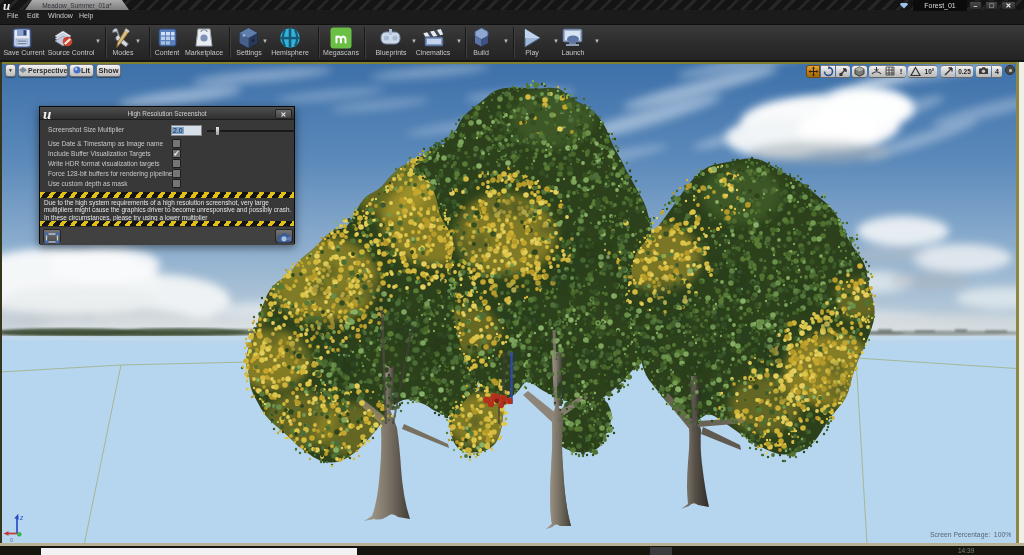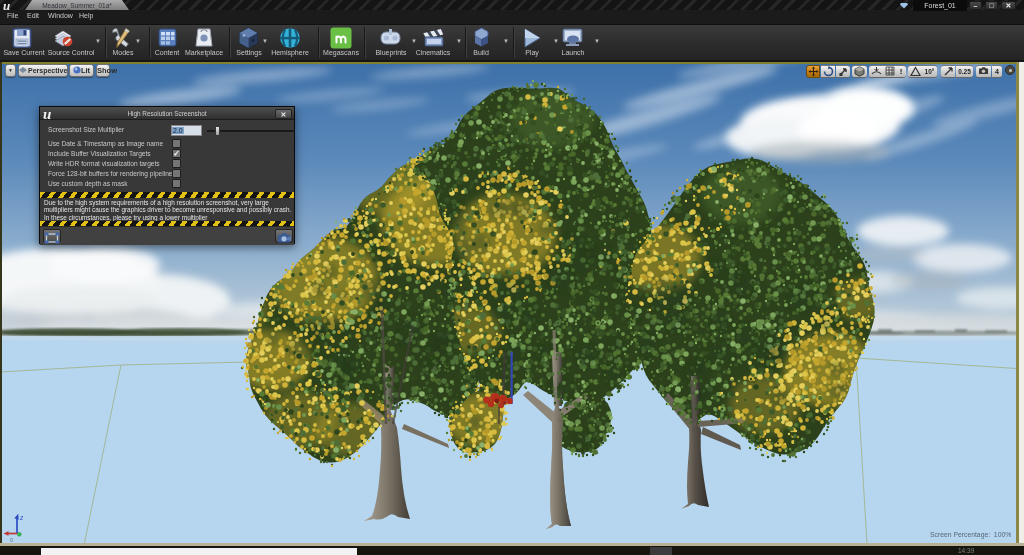"Show" div.vbtn { width: 14px -> 25px }
